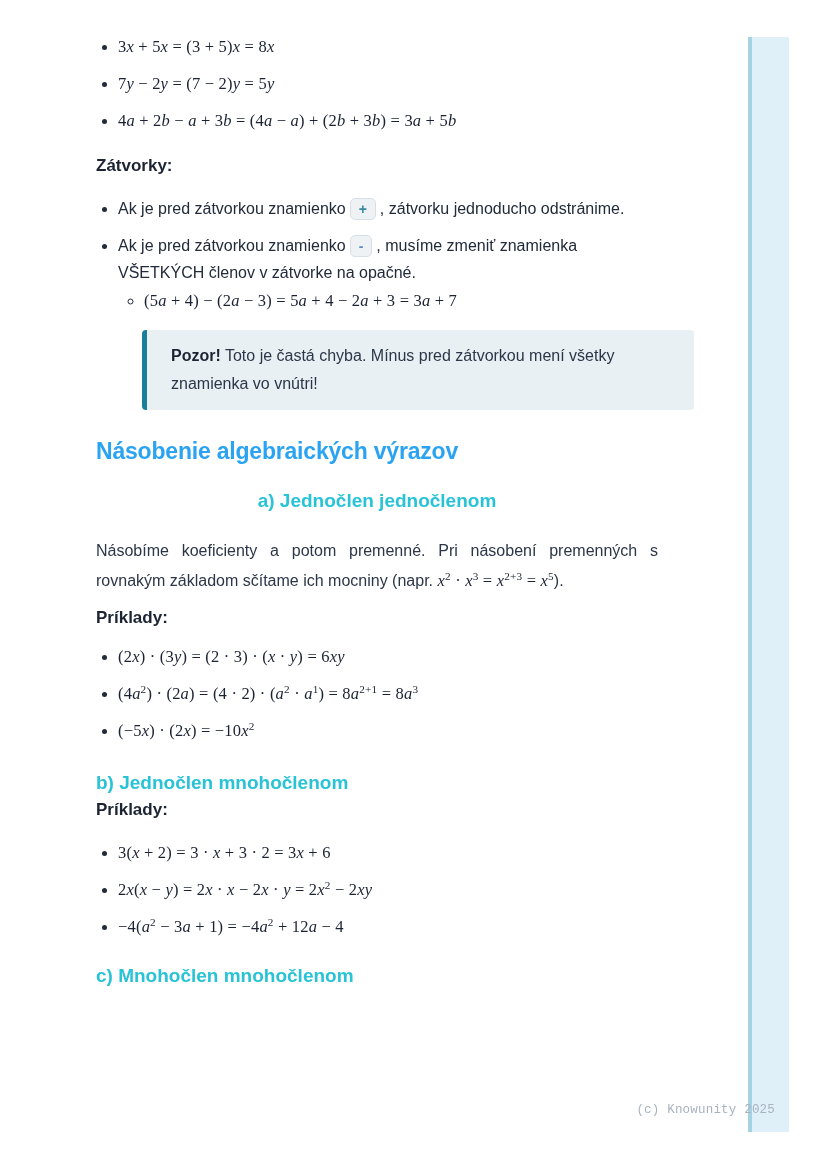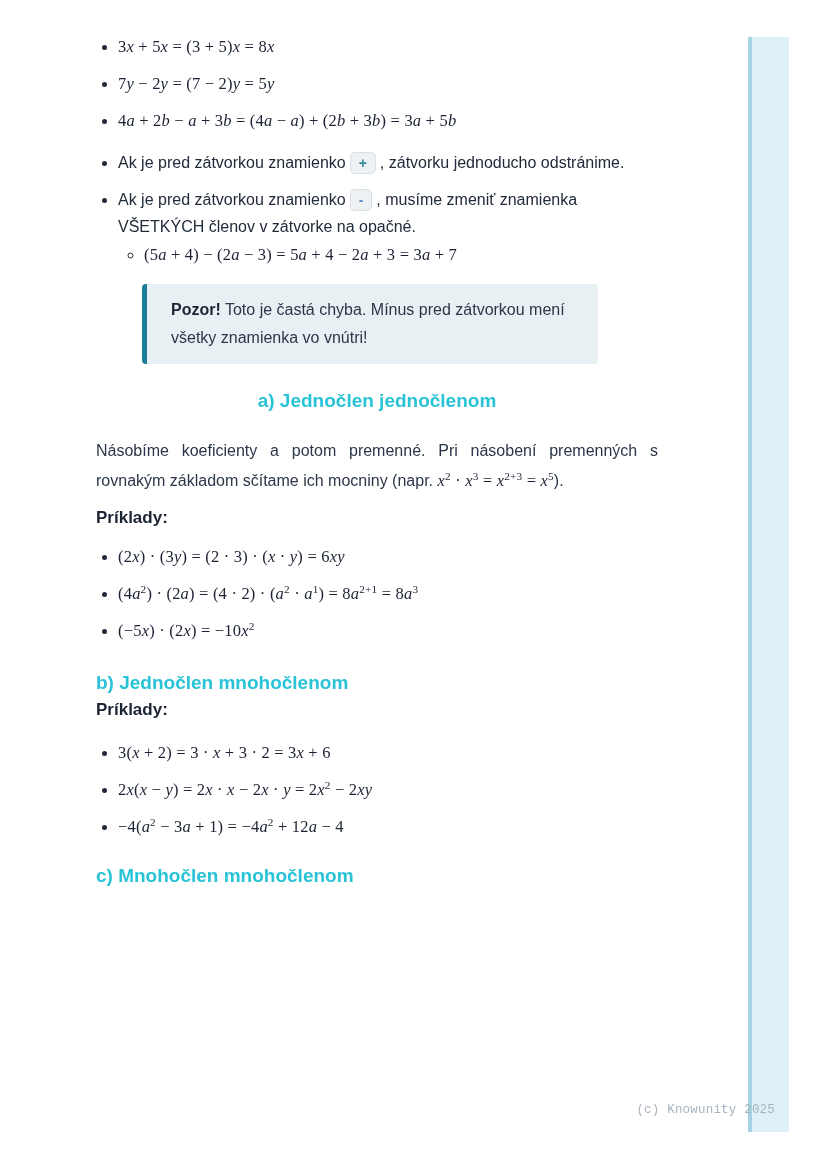"Zátvorky:" div.mini-heading { html: none -> <div>Zátvorky:</div> }
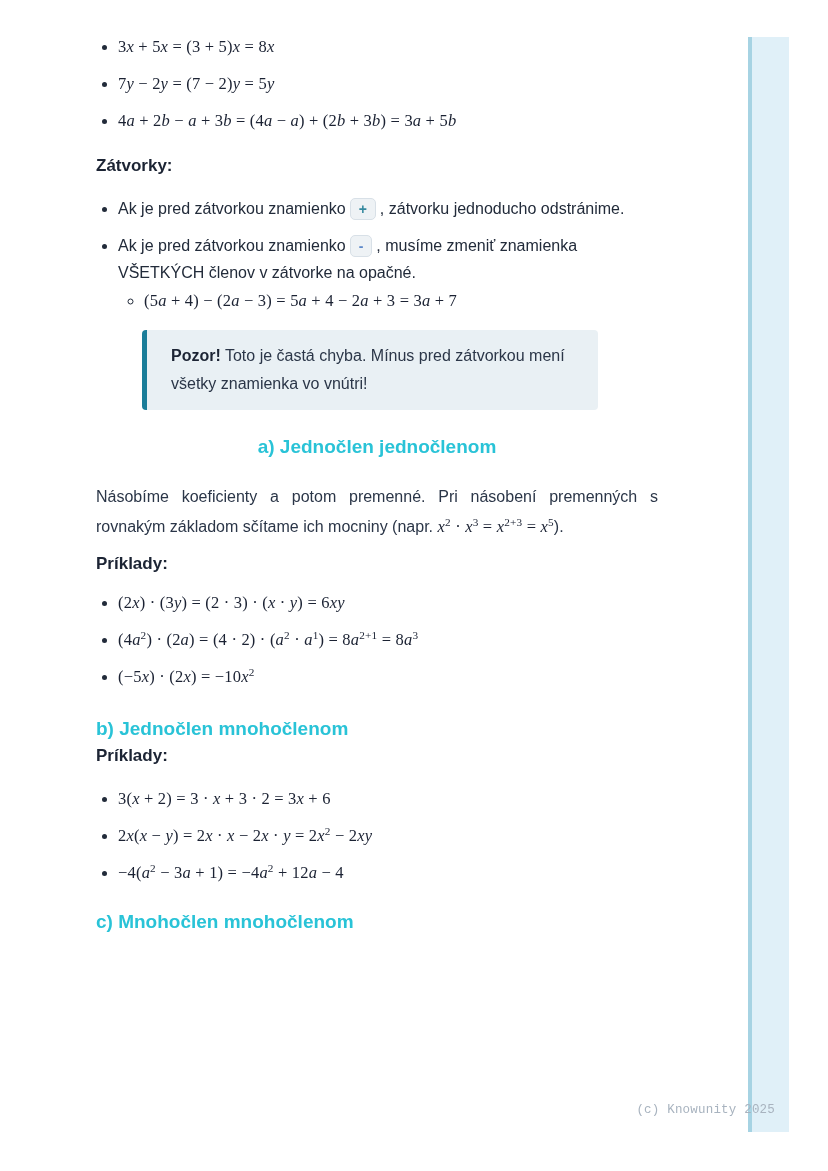"Pozor! Toto je častá chyba." .callout { width: 456px -> 552px }
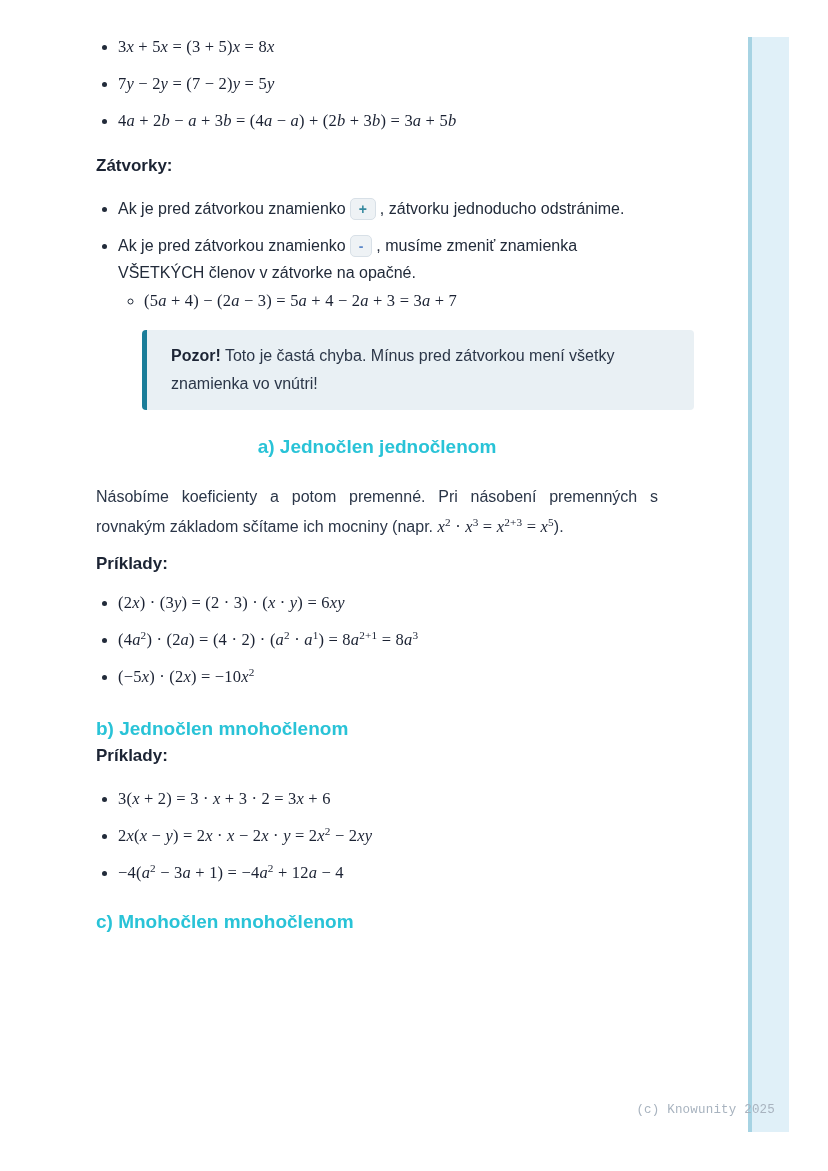"Násobenie algebraických výrazov" h2.section-heading { html: none -> <h2>Násobenie algebraických výrazov</h2> }
